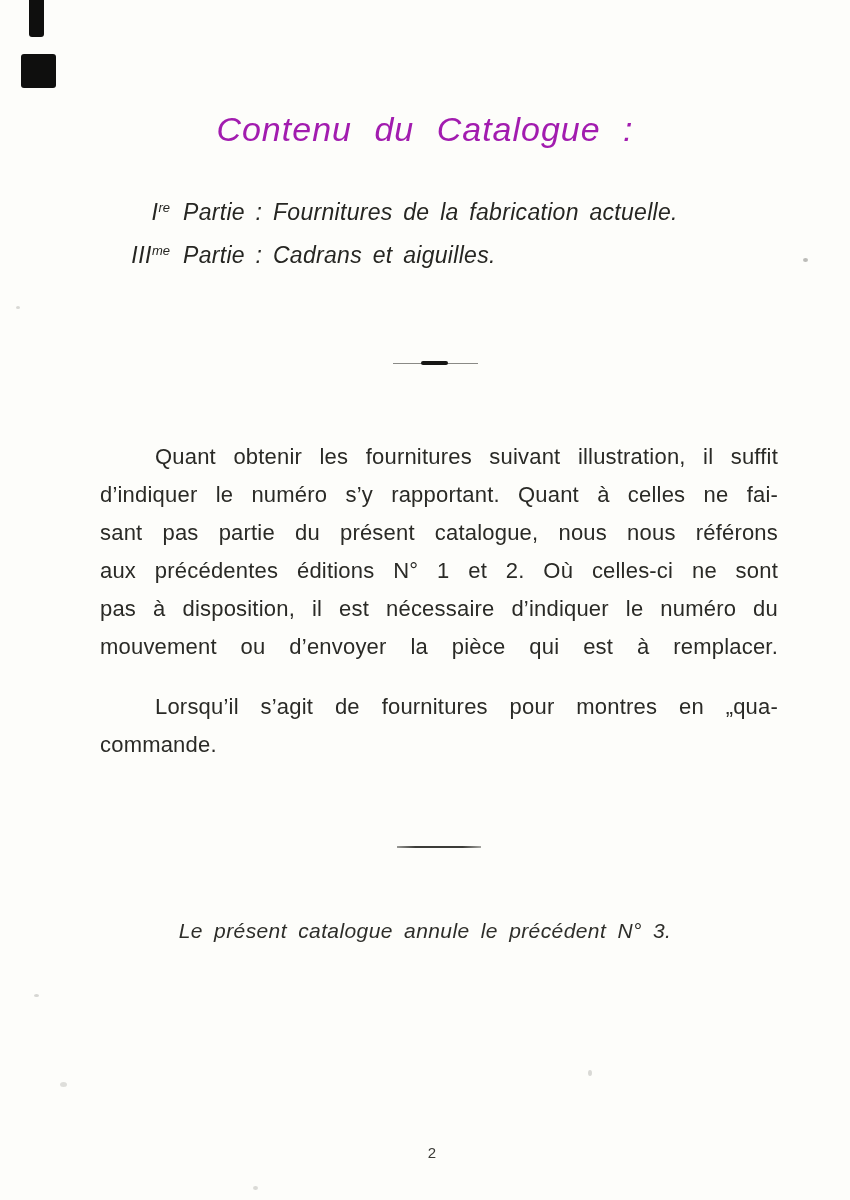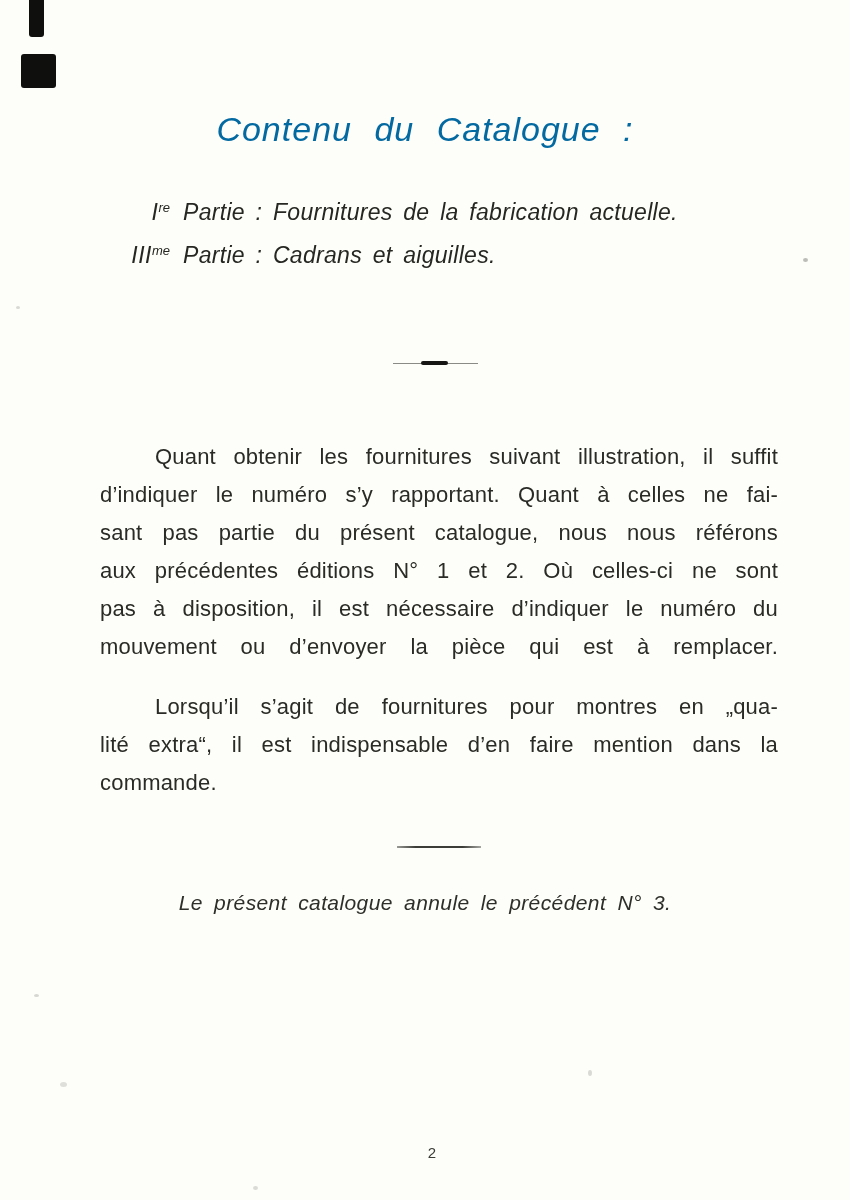"Contenu du Catalogue :" .title { color: #0369a1 -> #a21caf }
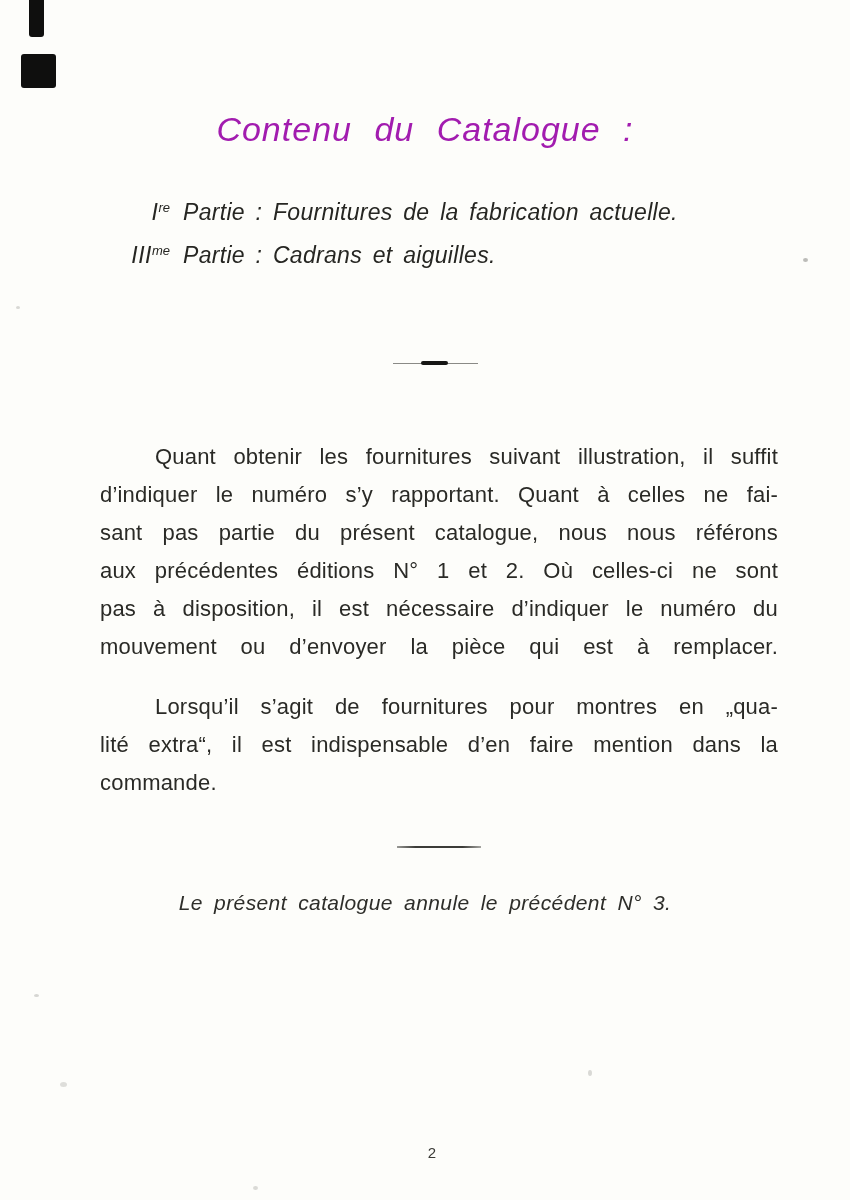"lité extra“, il est indispensable" div.jline { html: <div>lité extra“, il est indispensable d’en faire mention dans la</div> -> none }
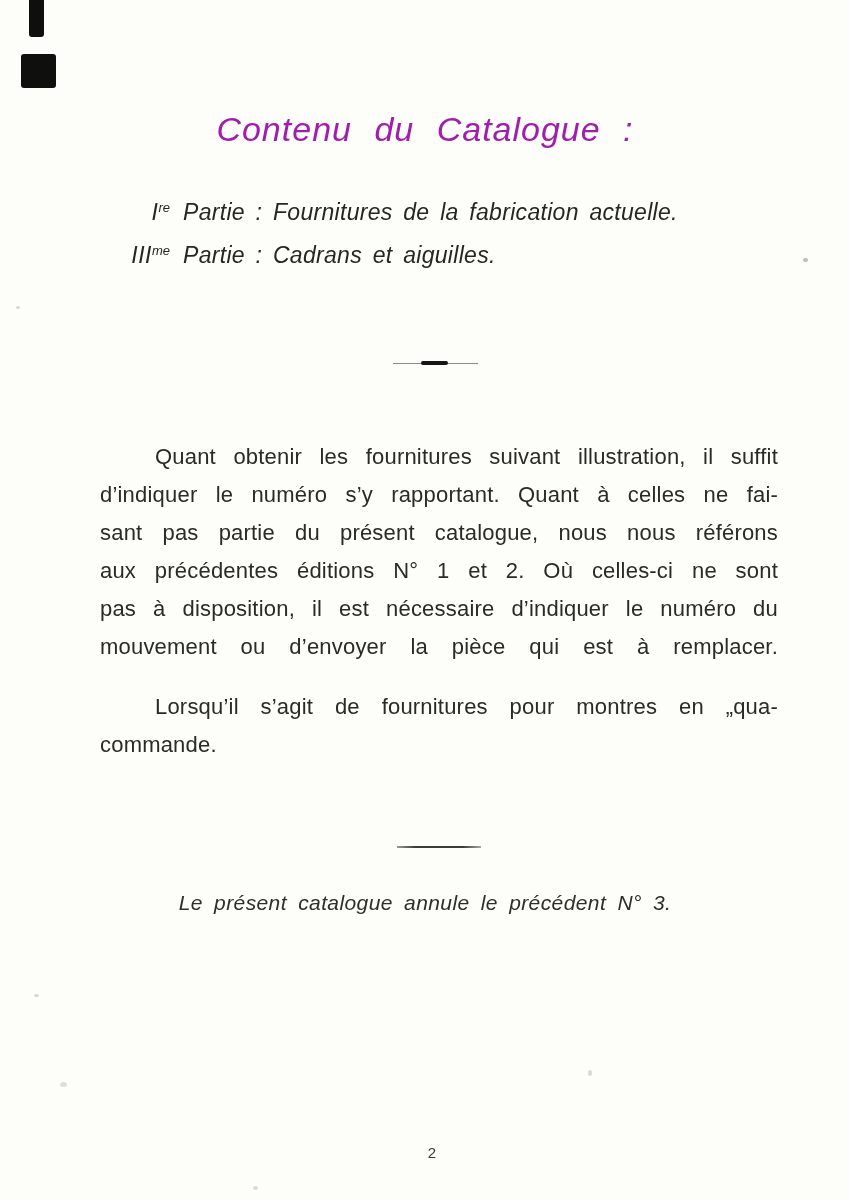"Le présent catalogue annule le" .note { top: 891px -> 919px }
